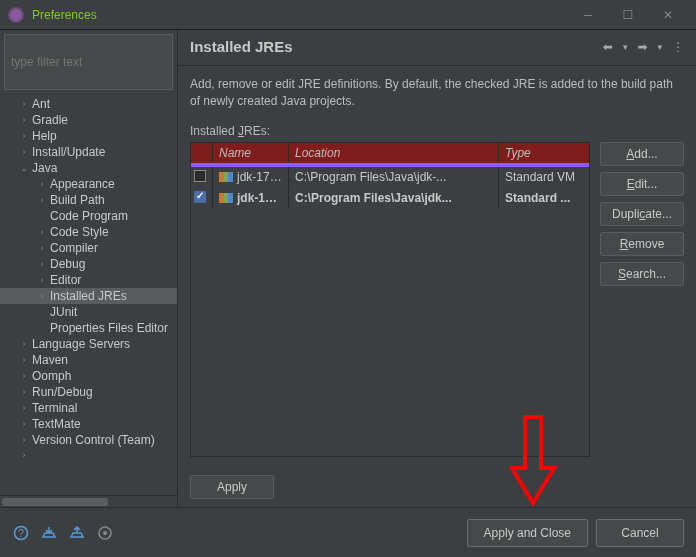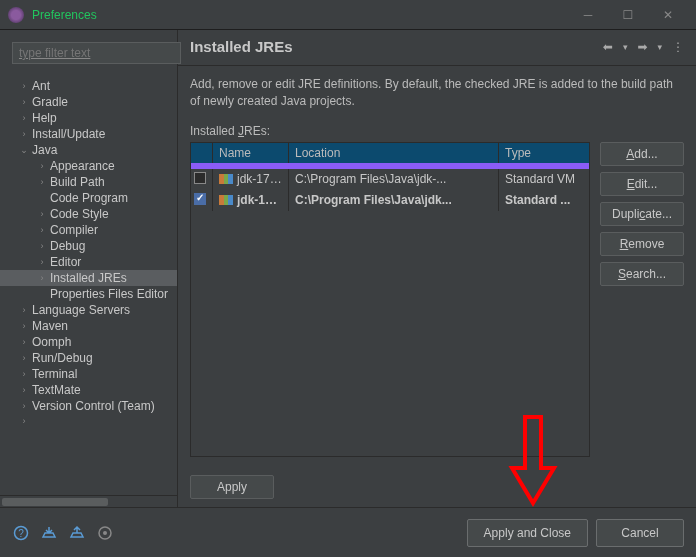"Preferences" .titlebar-title { color: #22c55e -> #84cc16 }
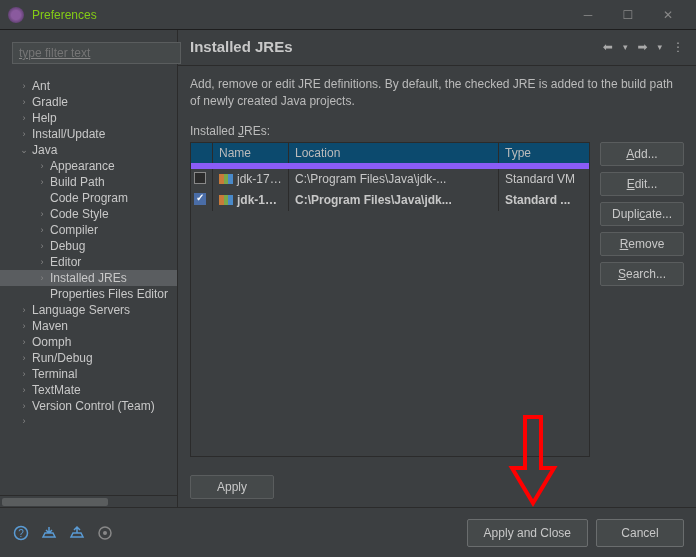"type filter text" .filter-input { margin: 12px -> 4px; padding: 3px 6px -> 20px 6px; text-decoration: underline -> none }
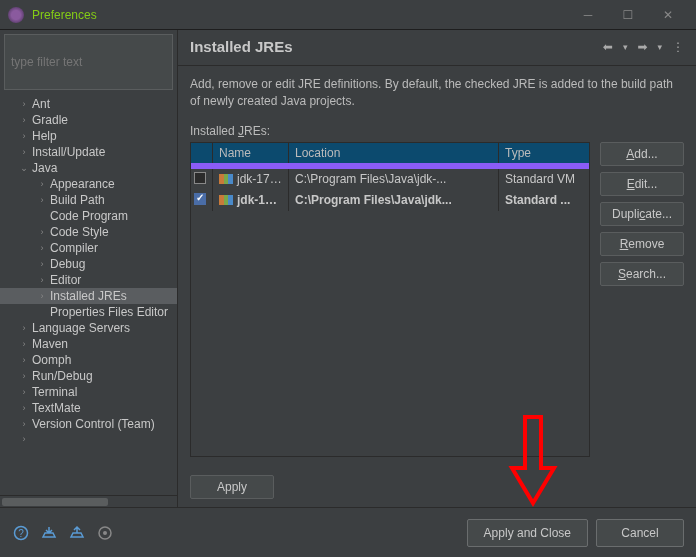"Name" .table-header { background: #0c4a6e -> #7f1d1d; border-bottom: 6px solid #8b5cf6 -> 4px solid #8b5cf6; font-style: none -> italic }
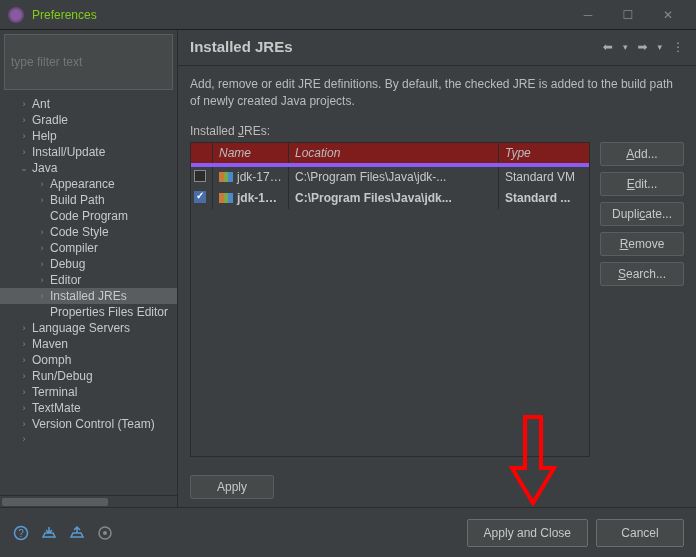"JUnit" div.tree-item { html: none -> <div> <span></span> <span>JUnit</span> </div> }
